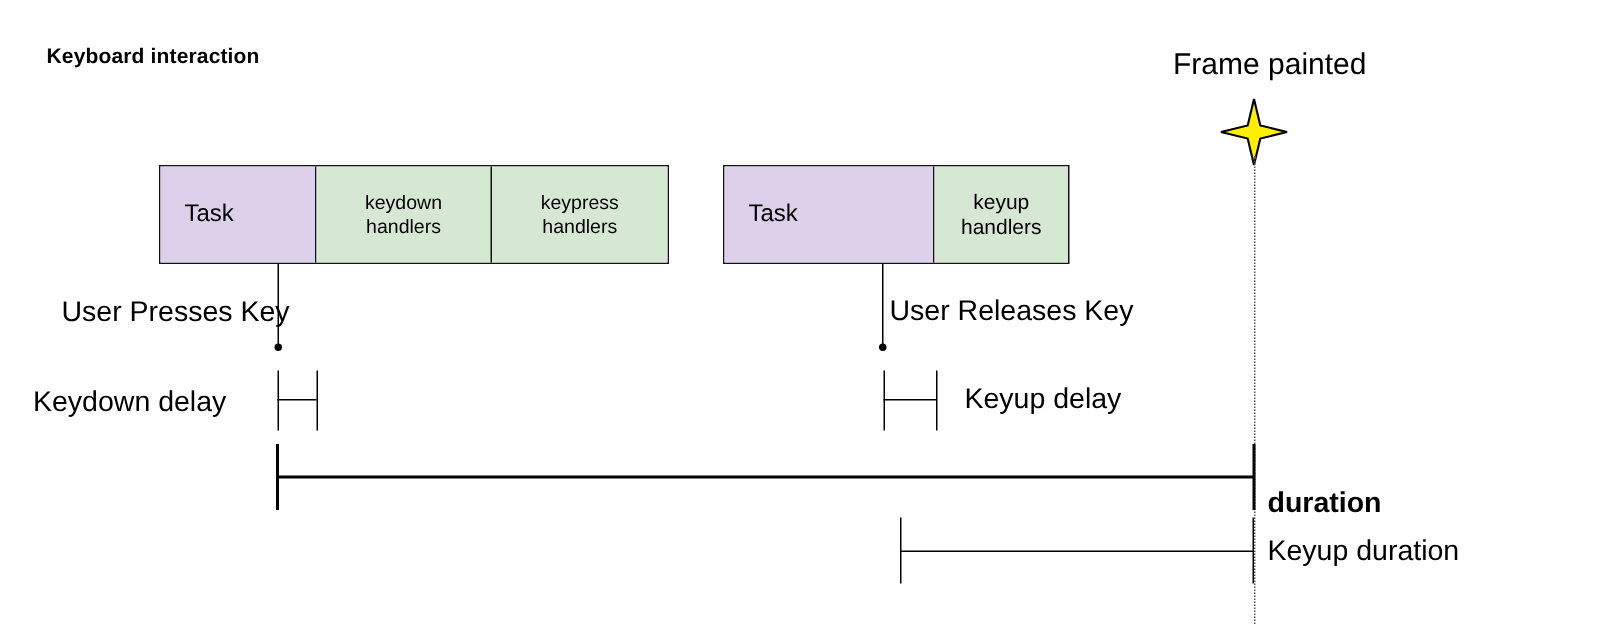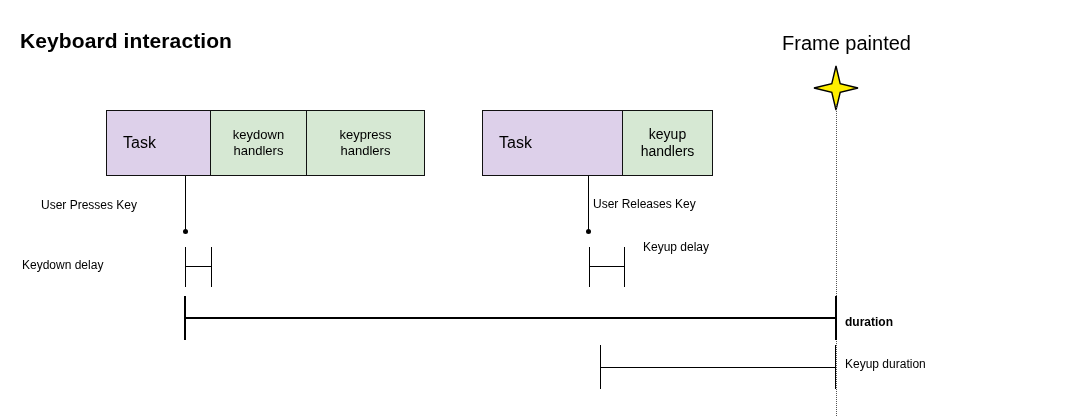"Keyboard interaction" .diagram-title { font-size: 21px -> 14px; left: 20px -> 31px }
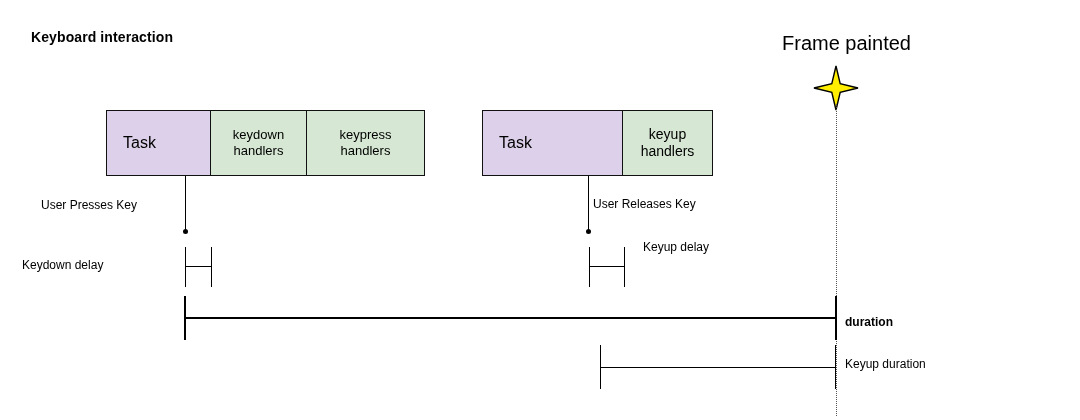"keydown" #group-keydown .cell.kd { width: 96px -> 117px }
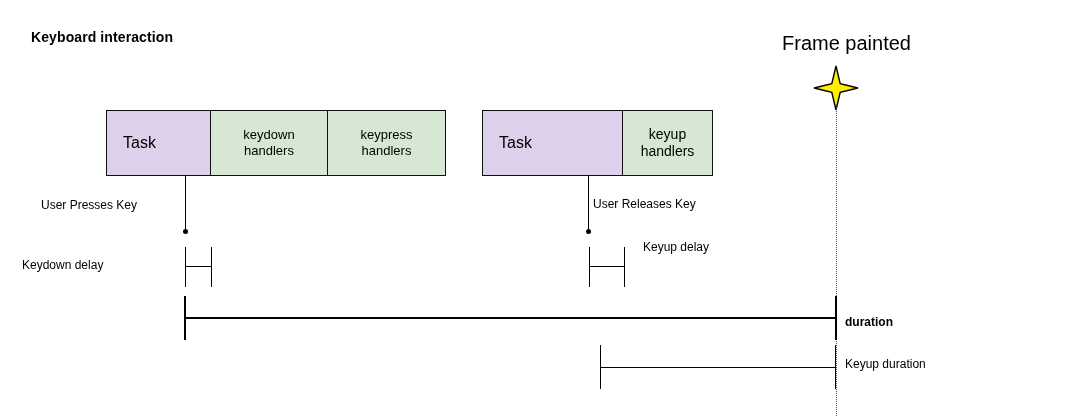"User Presses Key" .label.big { font-size: 12px -> 19px }
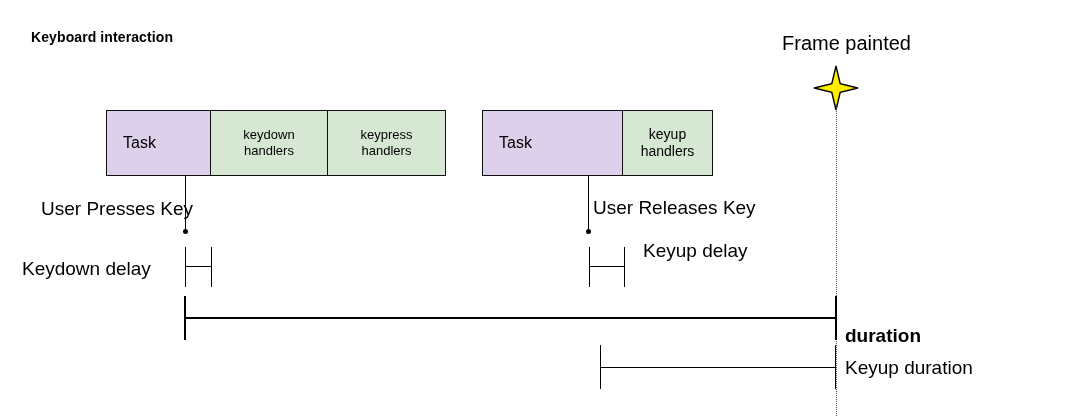"Keyup delay" div.abs { top: 240px -> 256px }
